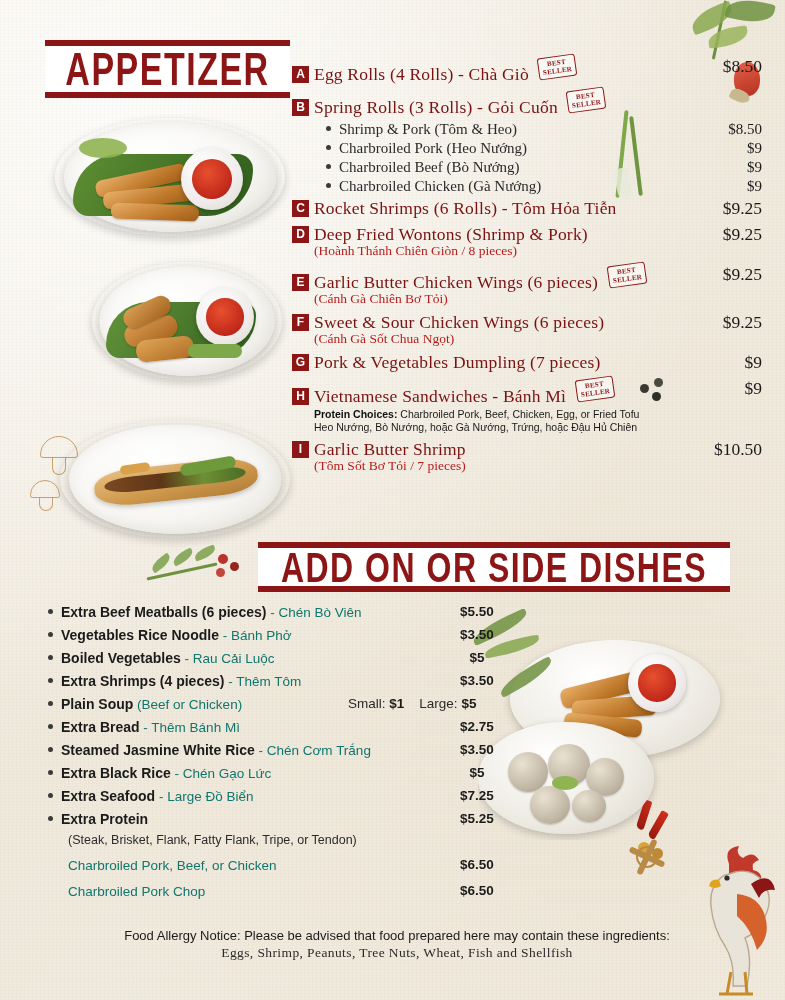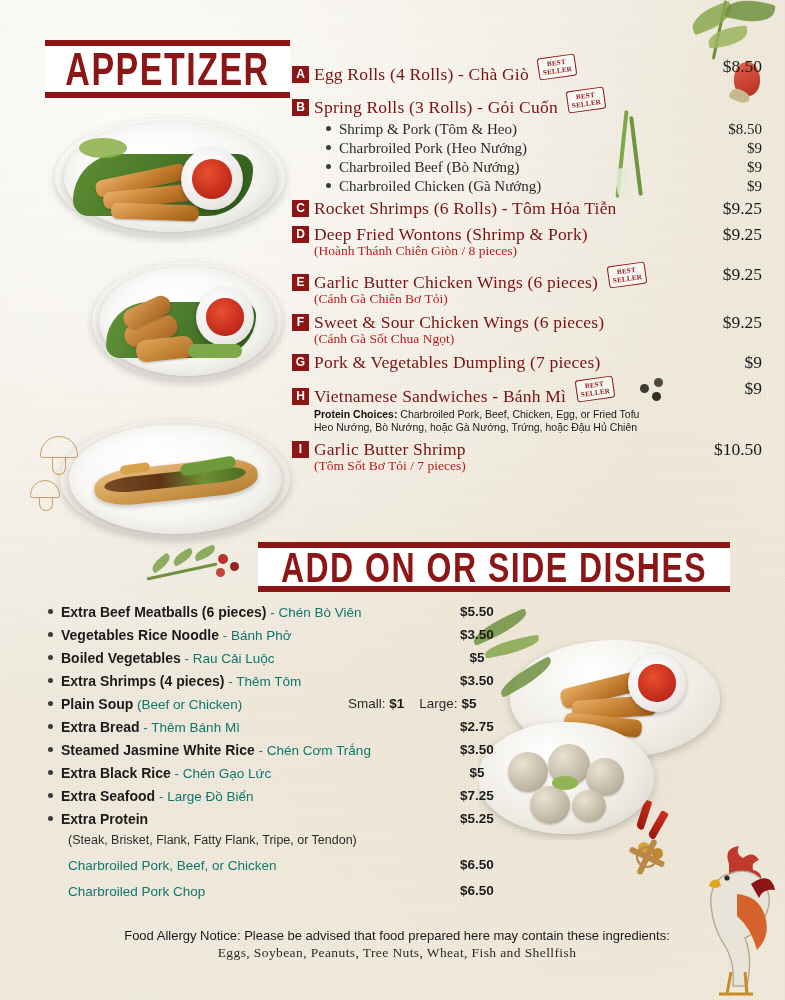"Eggs, Soybean, Peanuts, Tree Nuts," div.line2 { text: Soybean -> Shrimp }
